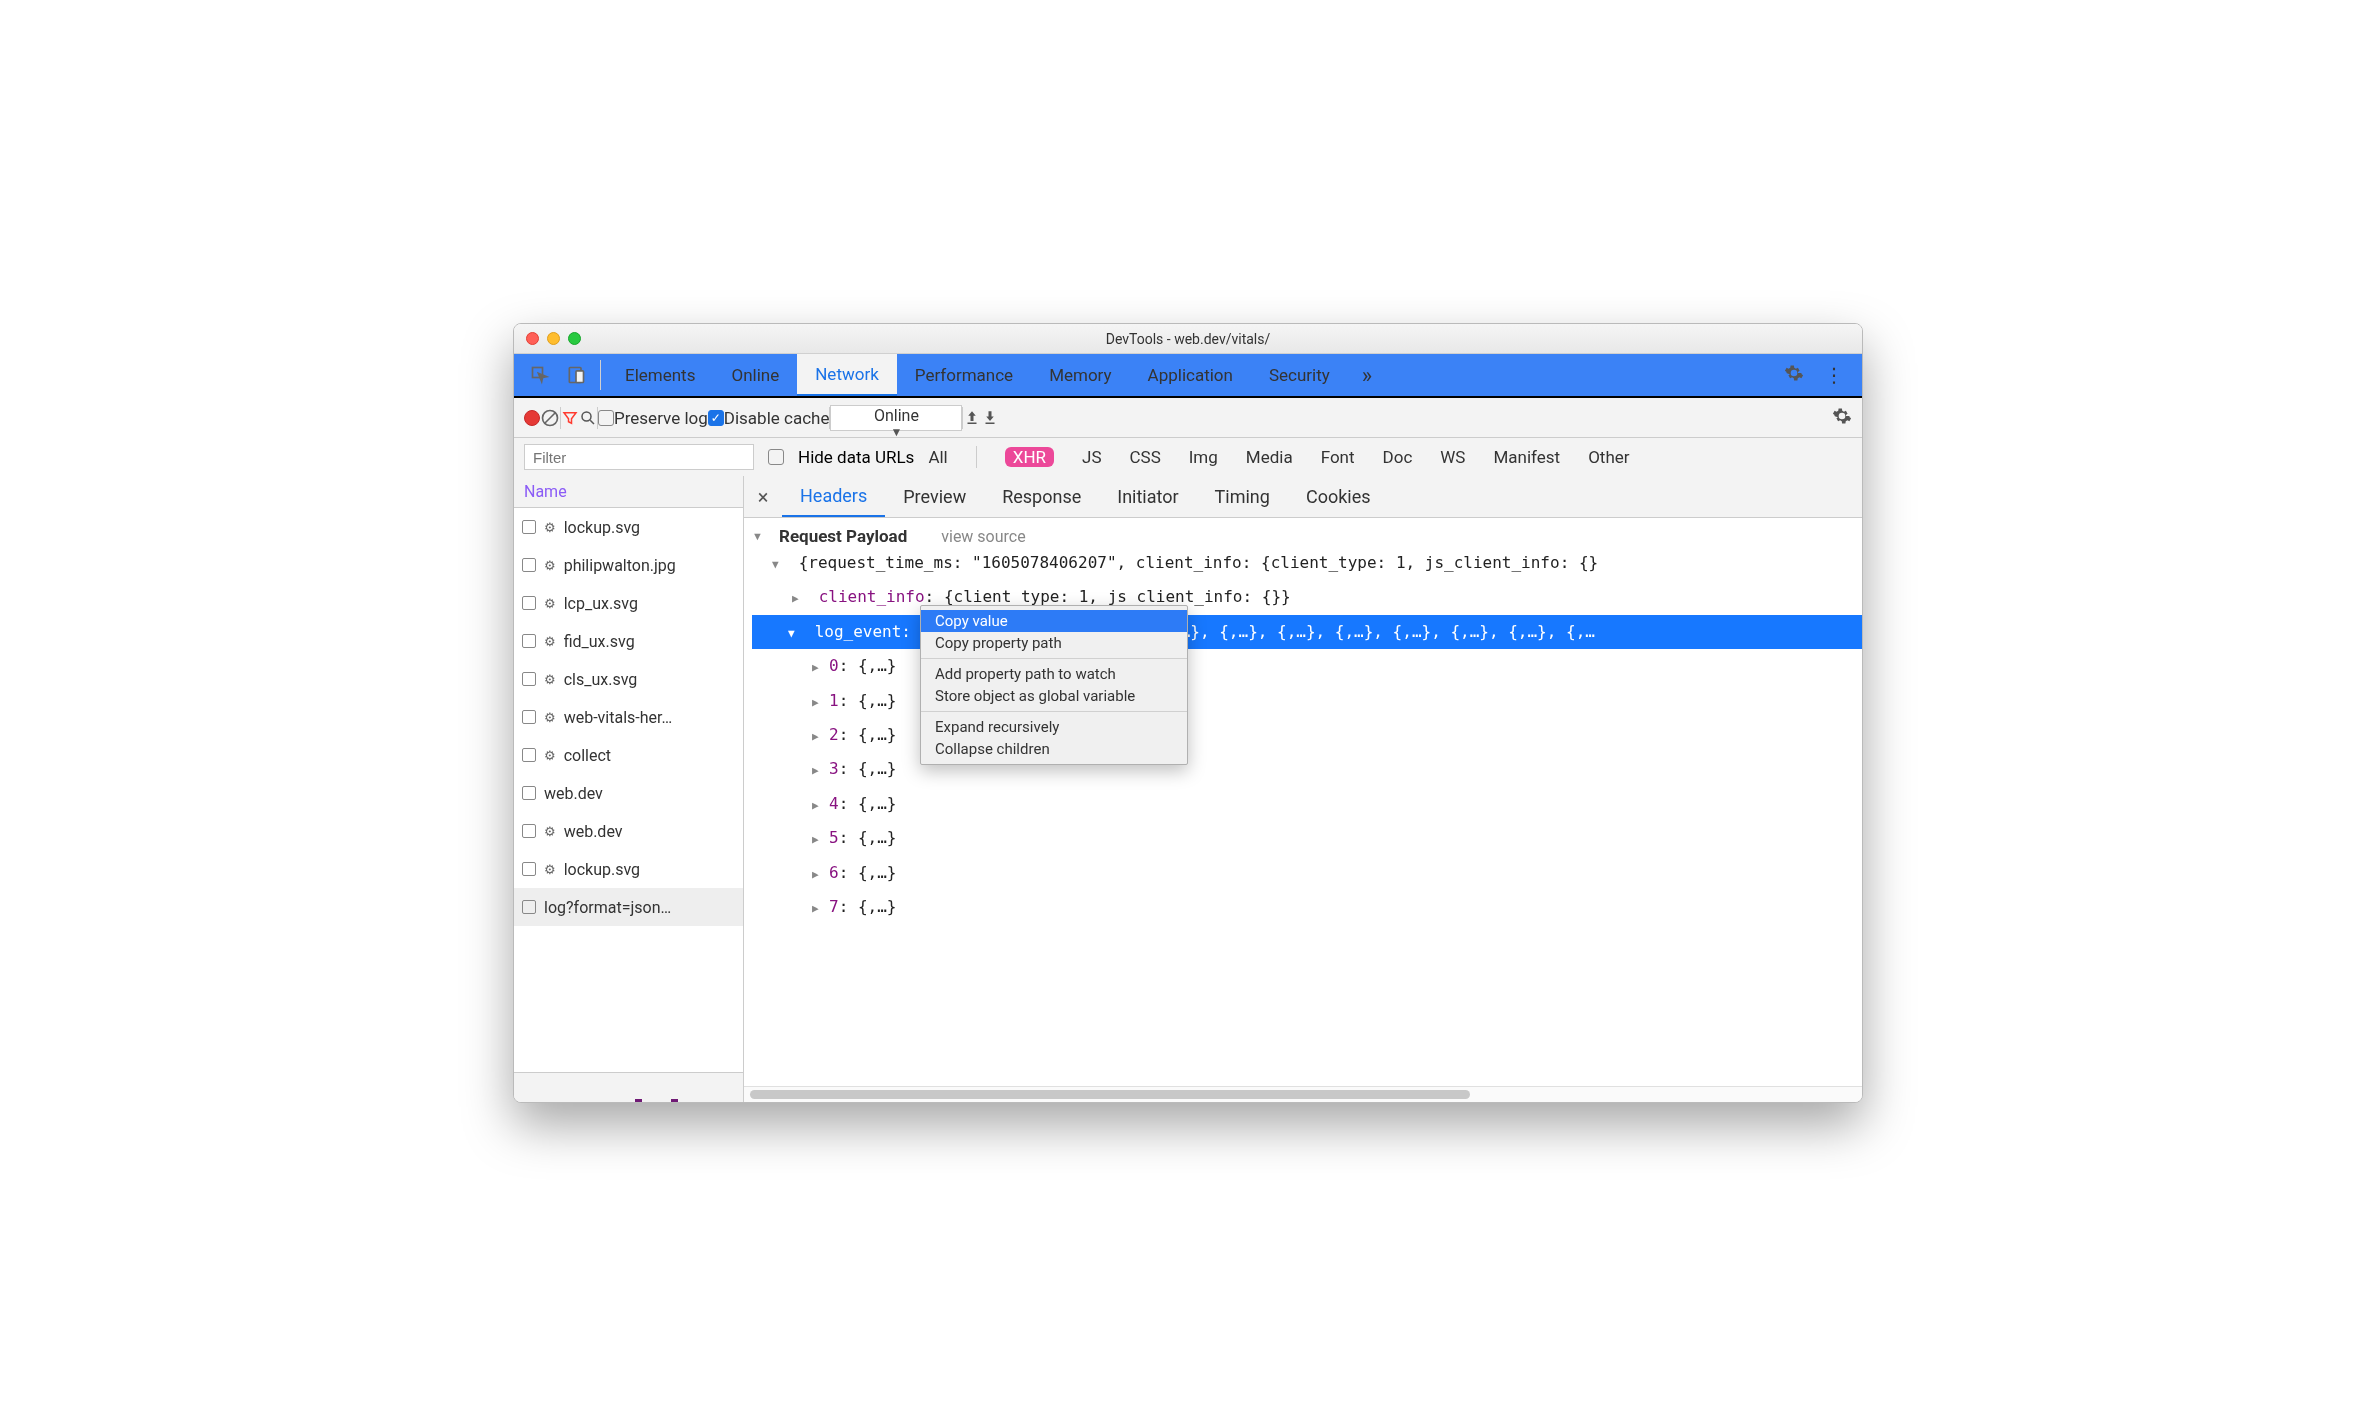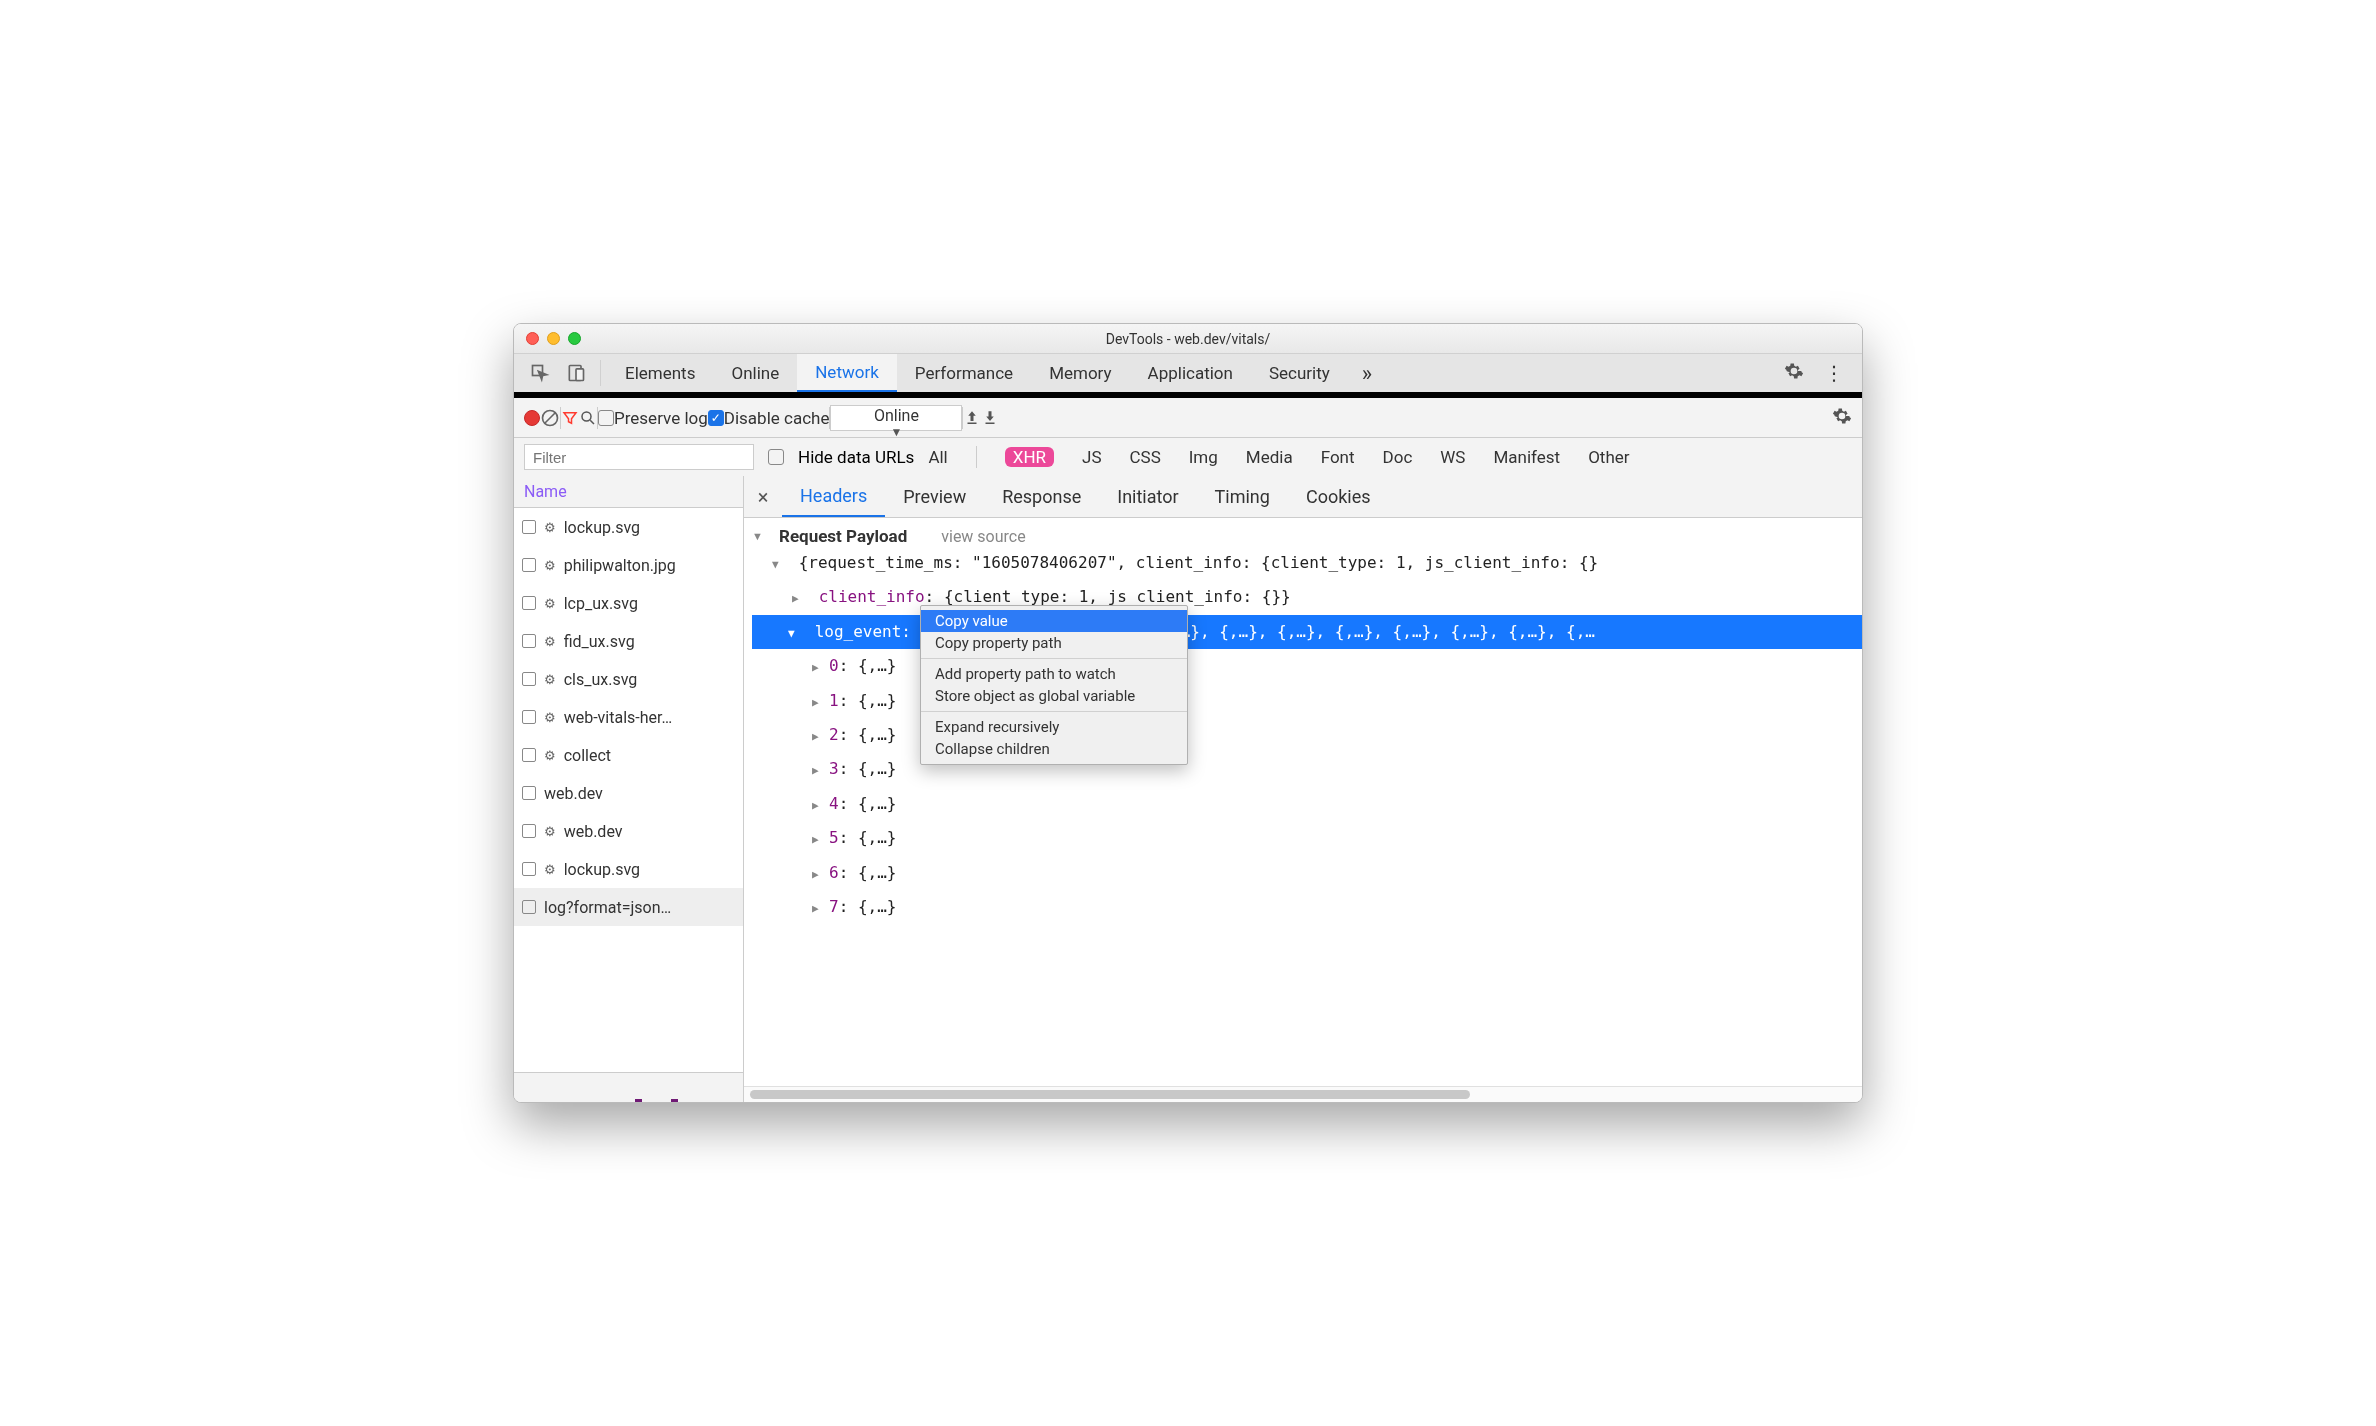"Elements" .tabs-row { background: #e5e5e5 -> #3b82f6; border-bottom: 6px solid #000000 -> 2px solid #000000 }
